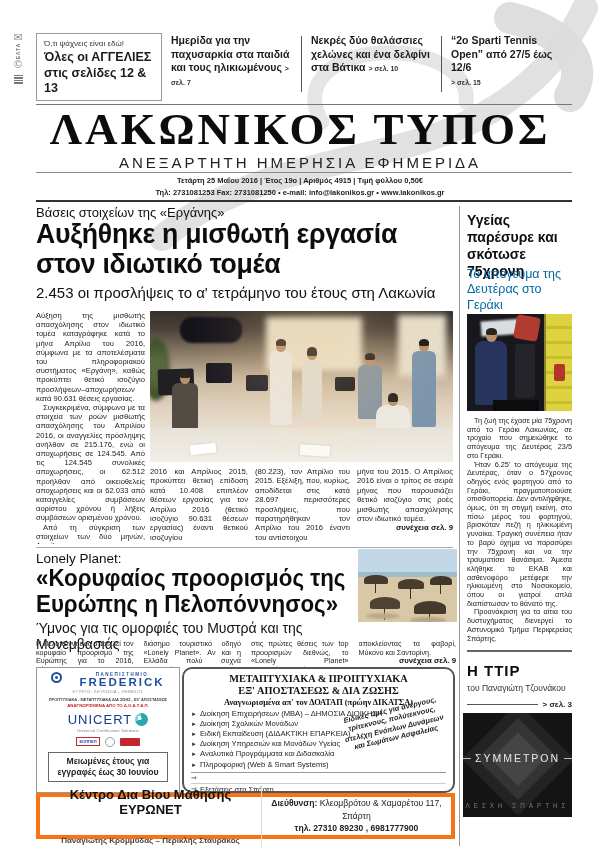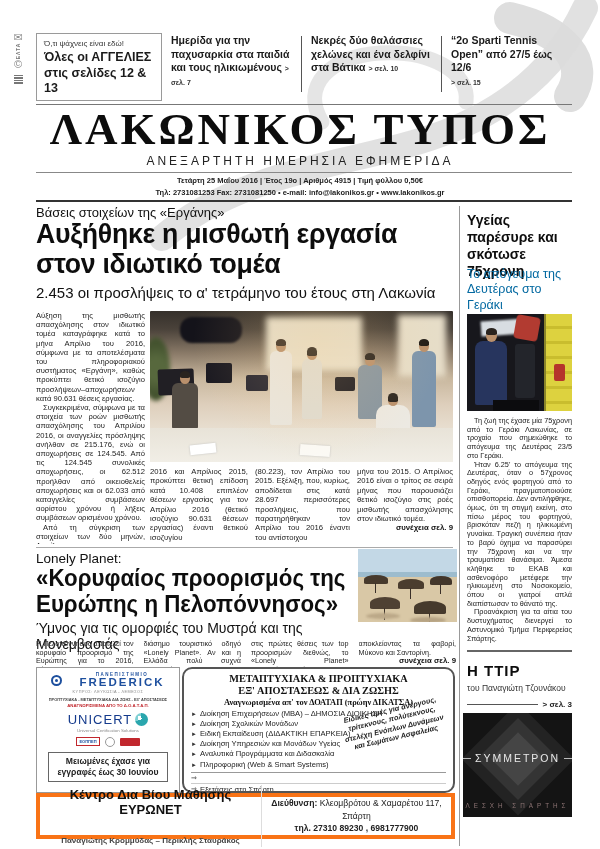"ΑΝΕΞΑΡΤΗΤΗ ΗΜΕΡΗΣΙΑ ΕΦΗΜΕΡΙΔΑ" .mast-sub { font-size: 12px -> 15px }
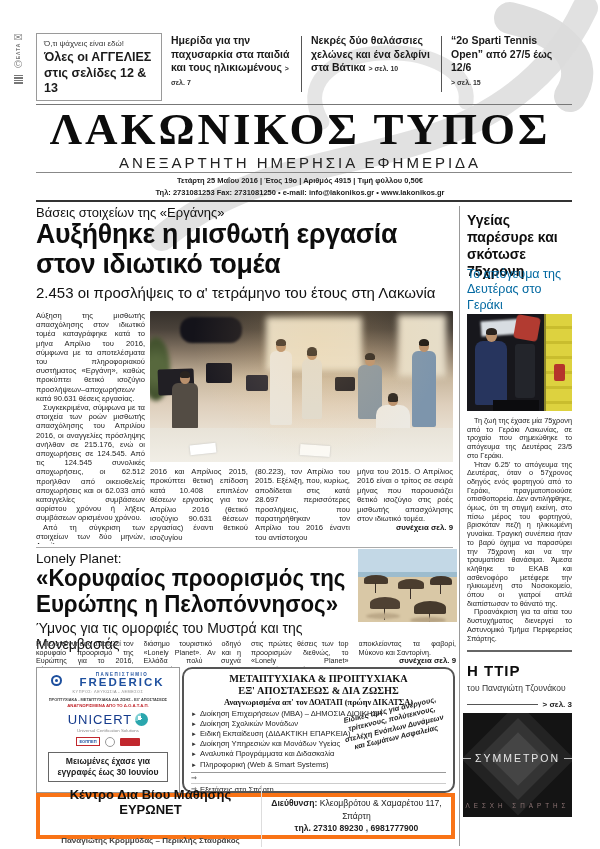"FREDERICK" .fred-row { align-items: center -> none }
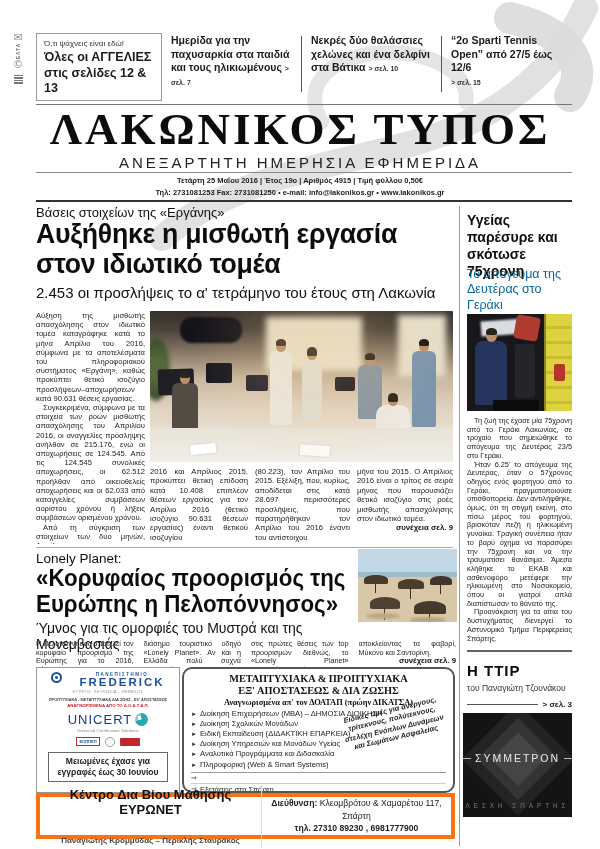"Μειωμένες έχασε για" div { text: έχασε -> έτους }
